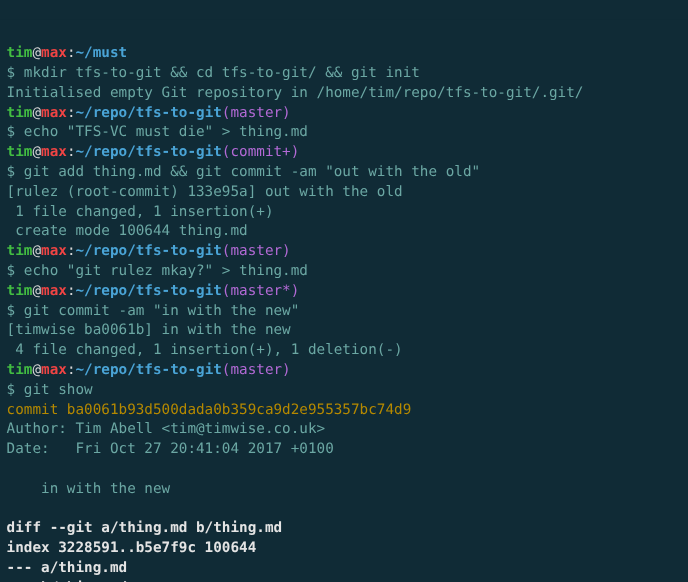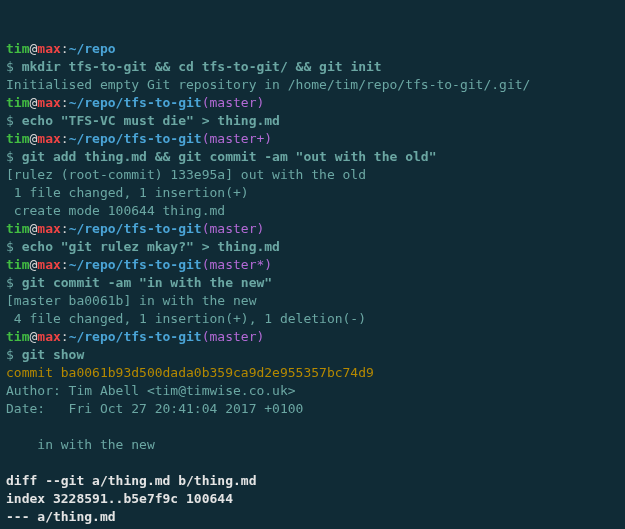"~/repo" span.path { text: /repo -> /must }
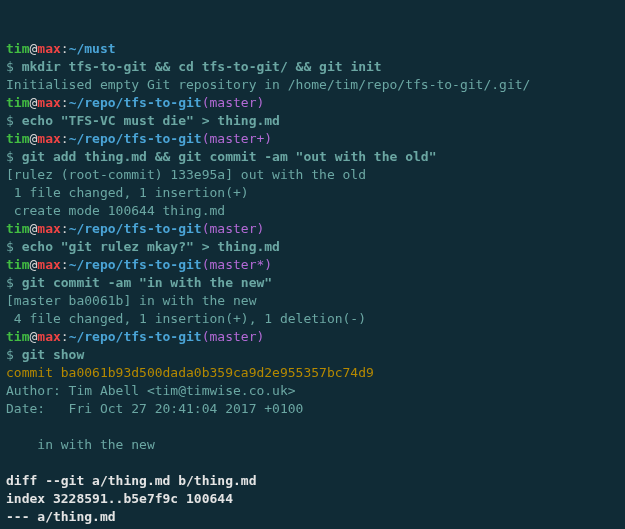"mkdir tfs-to-git && cd tfs-to-git/" .cmd { font-weight: bold -> none }
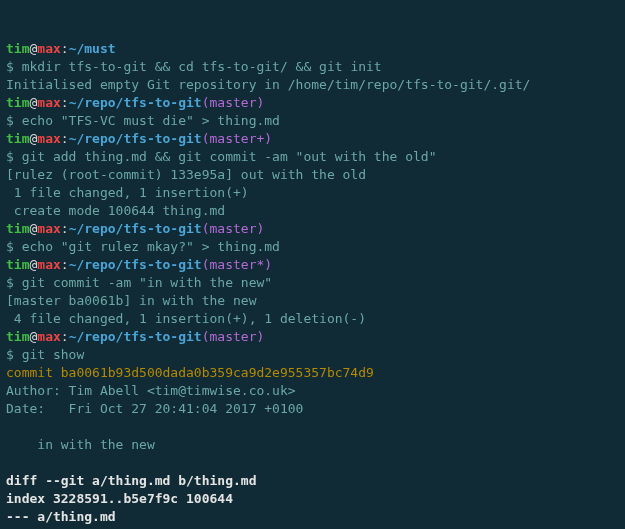"(master+)" span.branch { text: master+ -> commit+ }
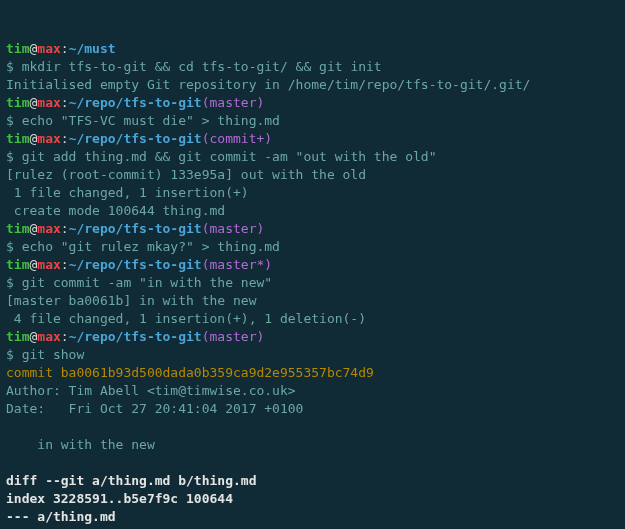"[master ba0061b] in with the" span.out { text: master -> timwise }
